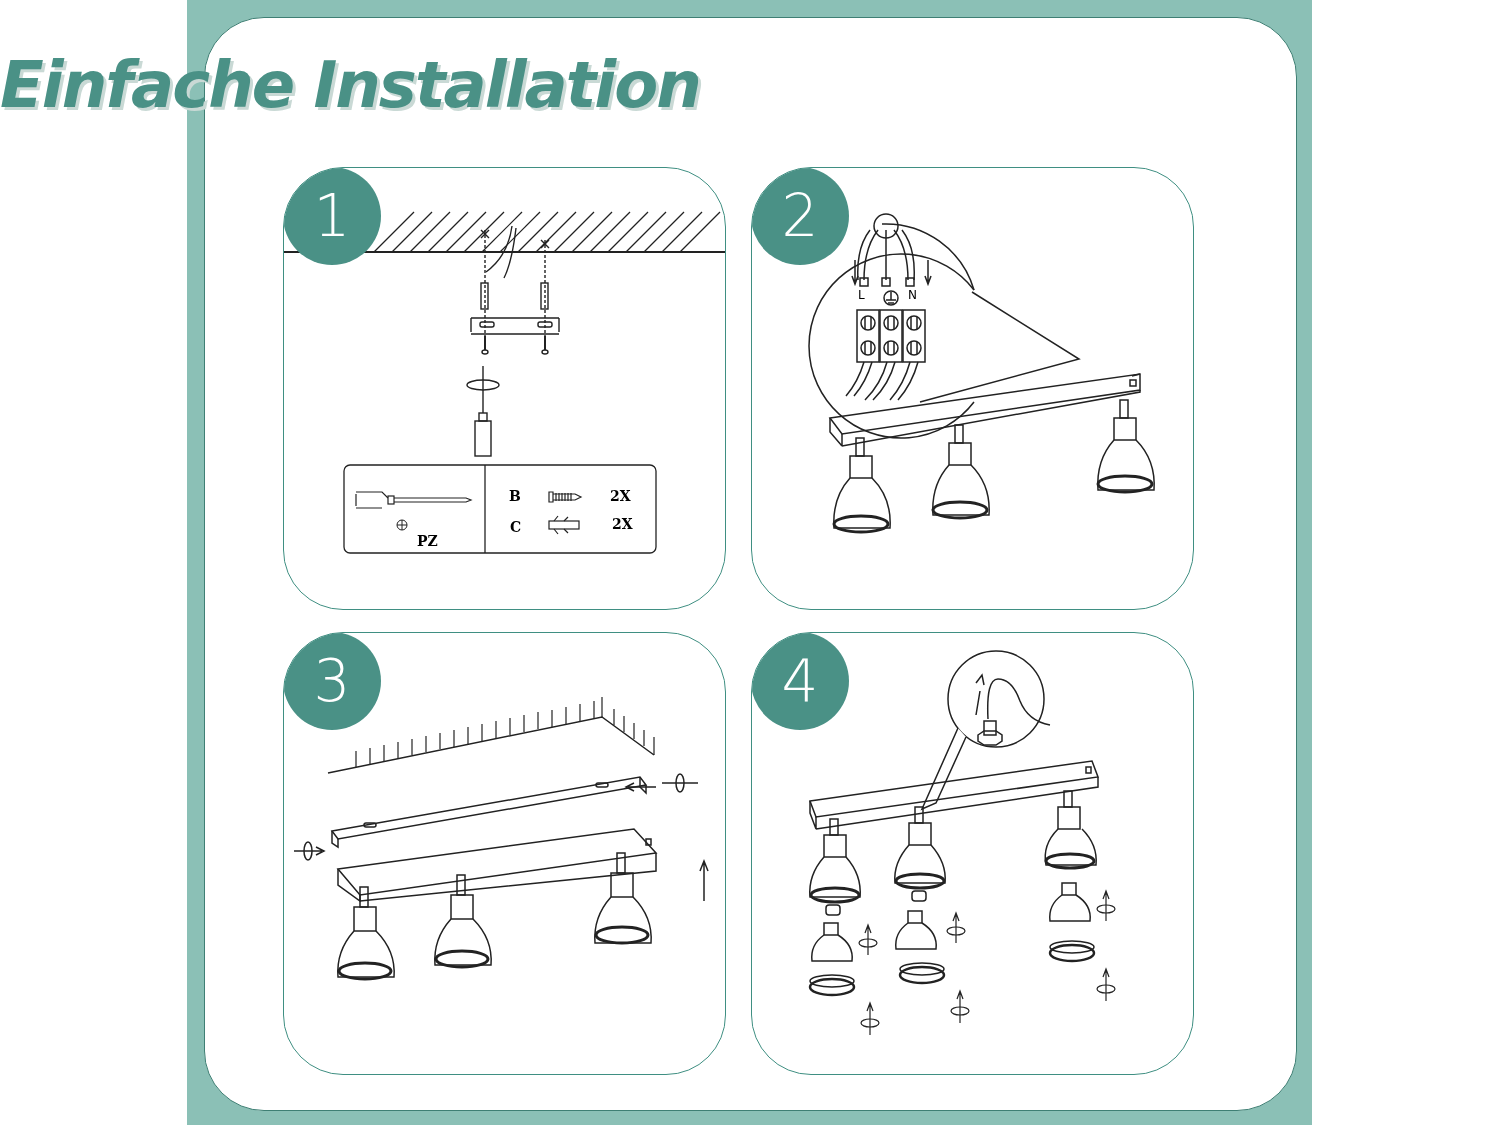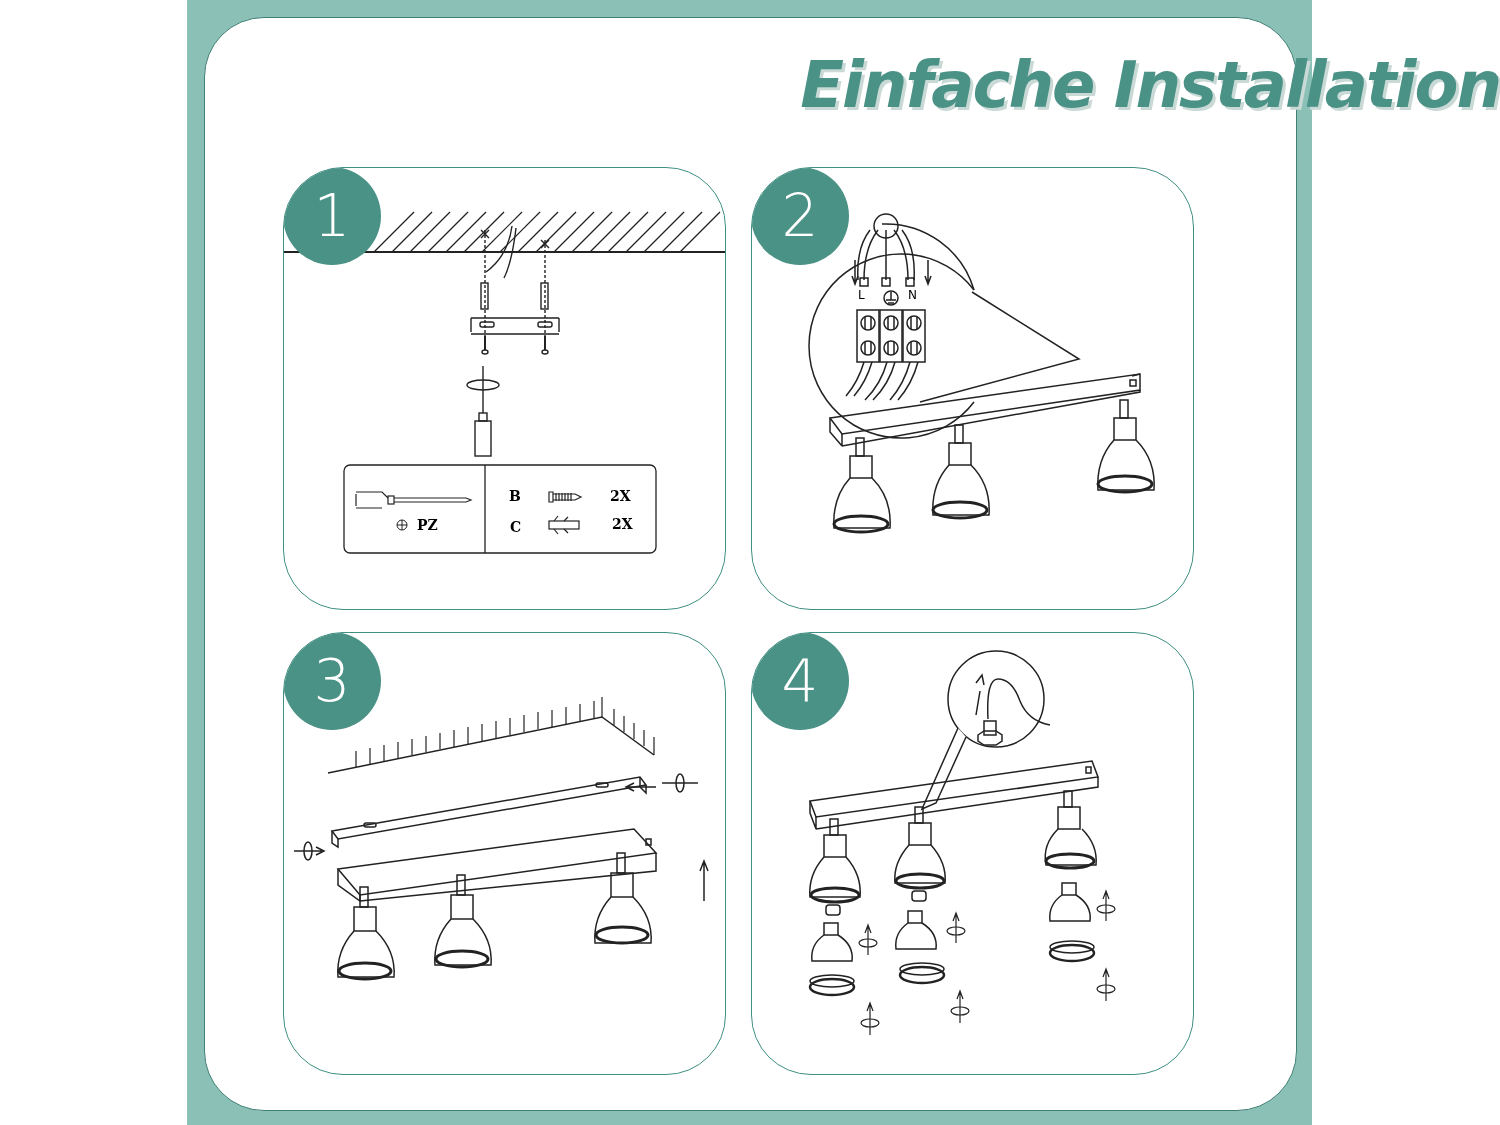"Einfache Installation" .title { text-align: right -> left }
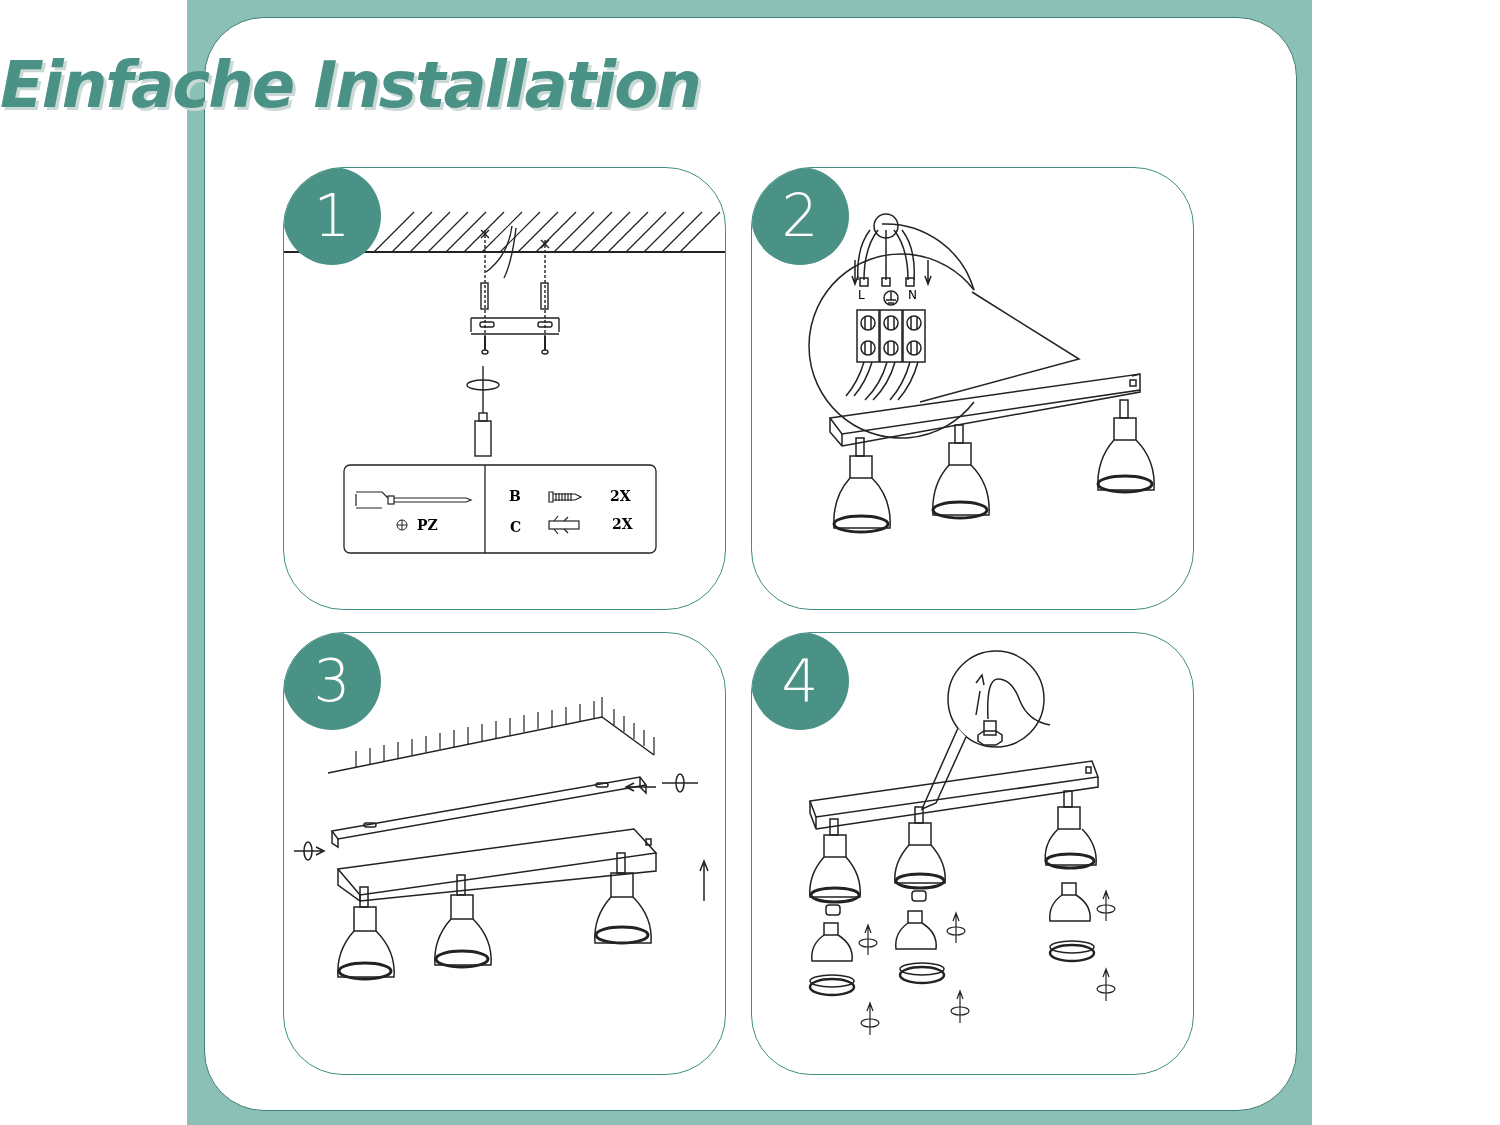"PZ" div.lbl { top: 349px -> 365px }
